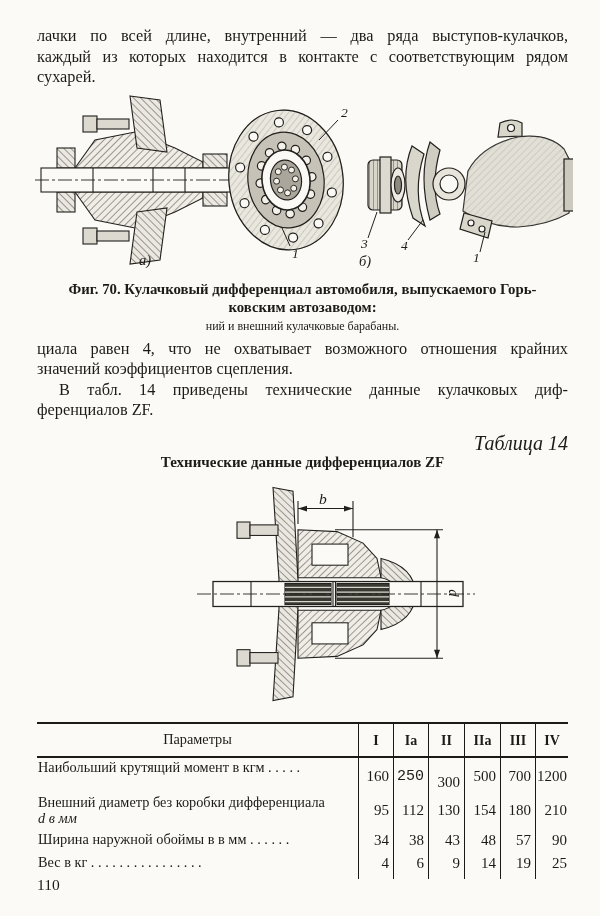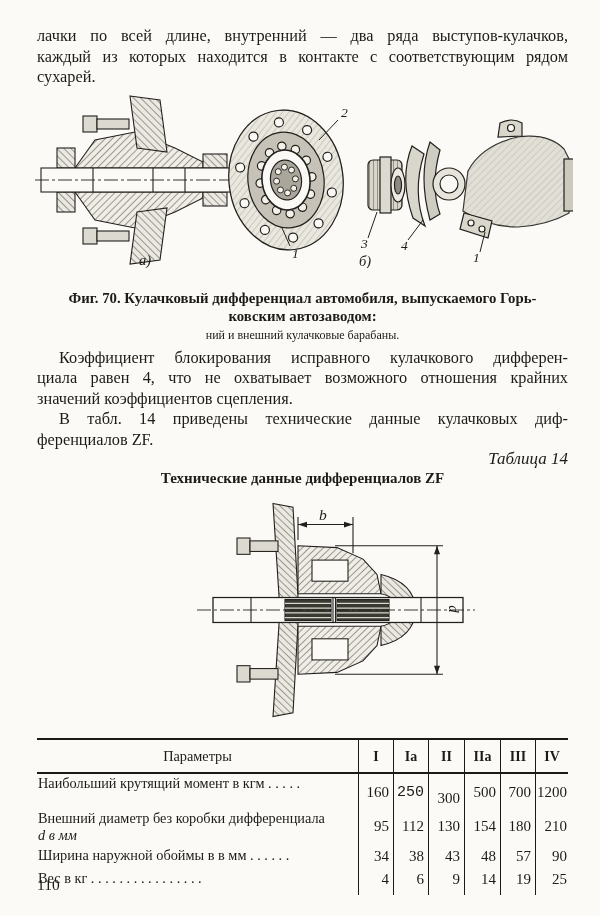"Фиг. 70. Кулачковый дифференциал" .caption { margin-top: 17px -> 8px }
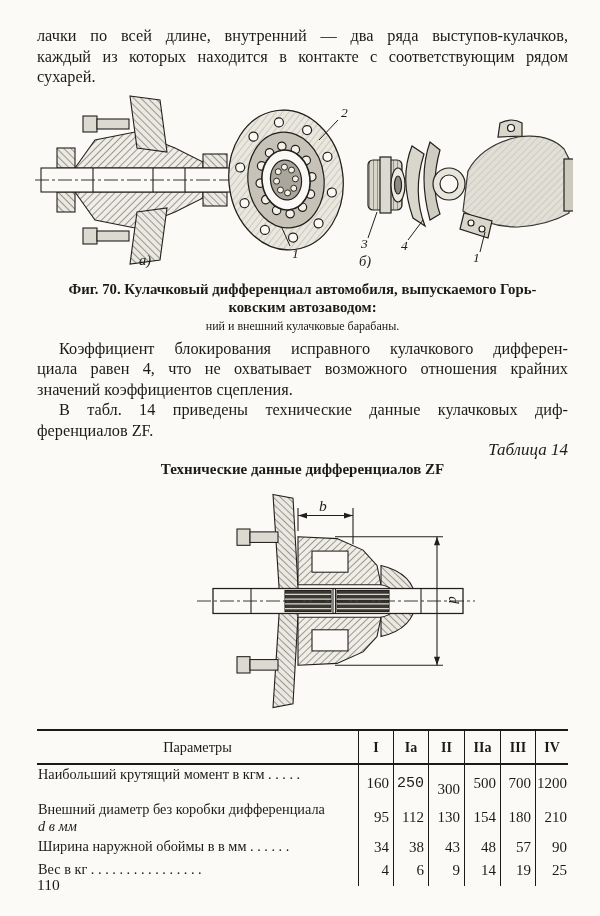"Коэффициент блокирования исправного" div.line { html: <div>Коэффициент блокирования исправного кулачкового дифферен-</div> -> none }
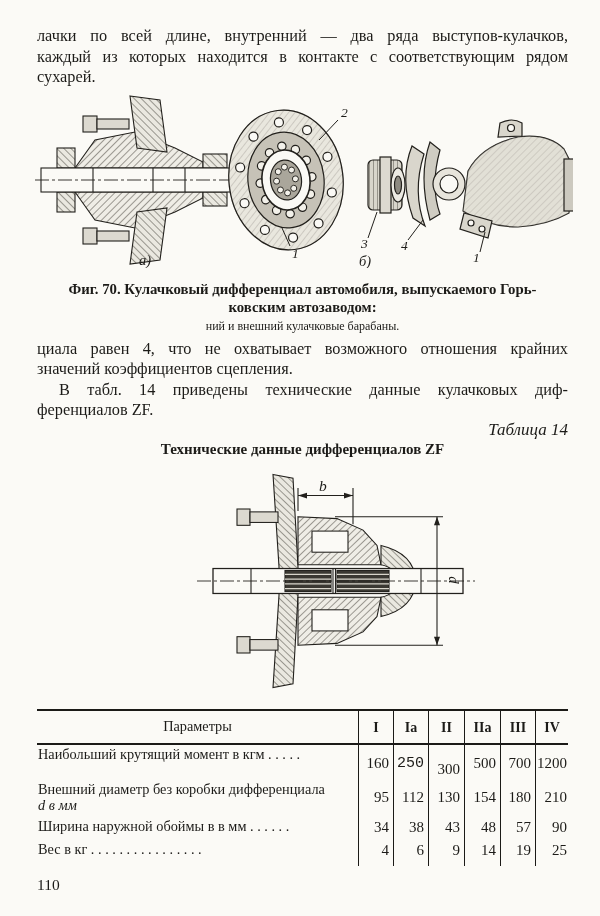"Таблица 14" .tablabel { font-size: 17px -> 20px; margin-top: 0 -> 13px }
